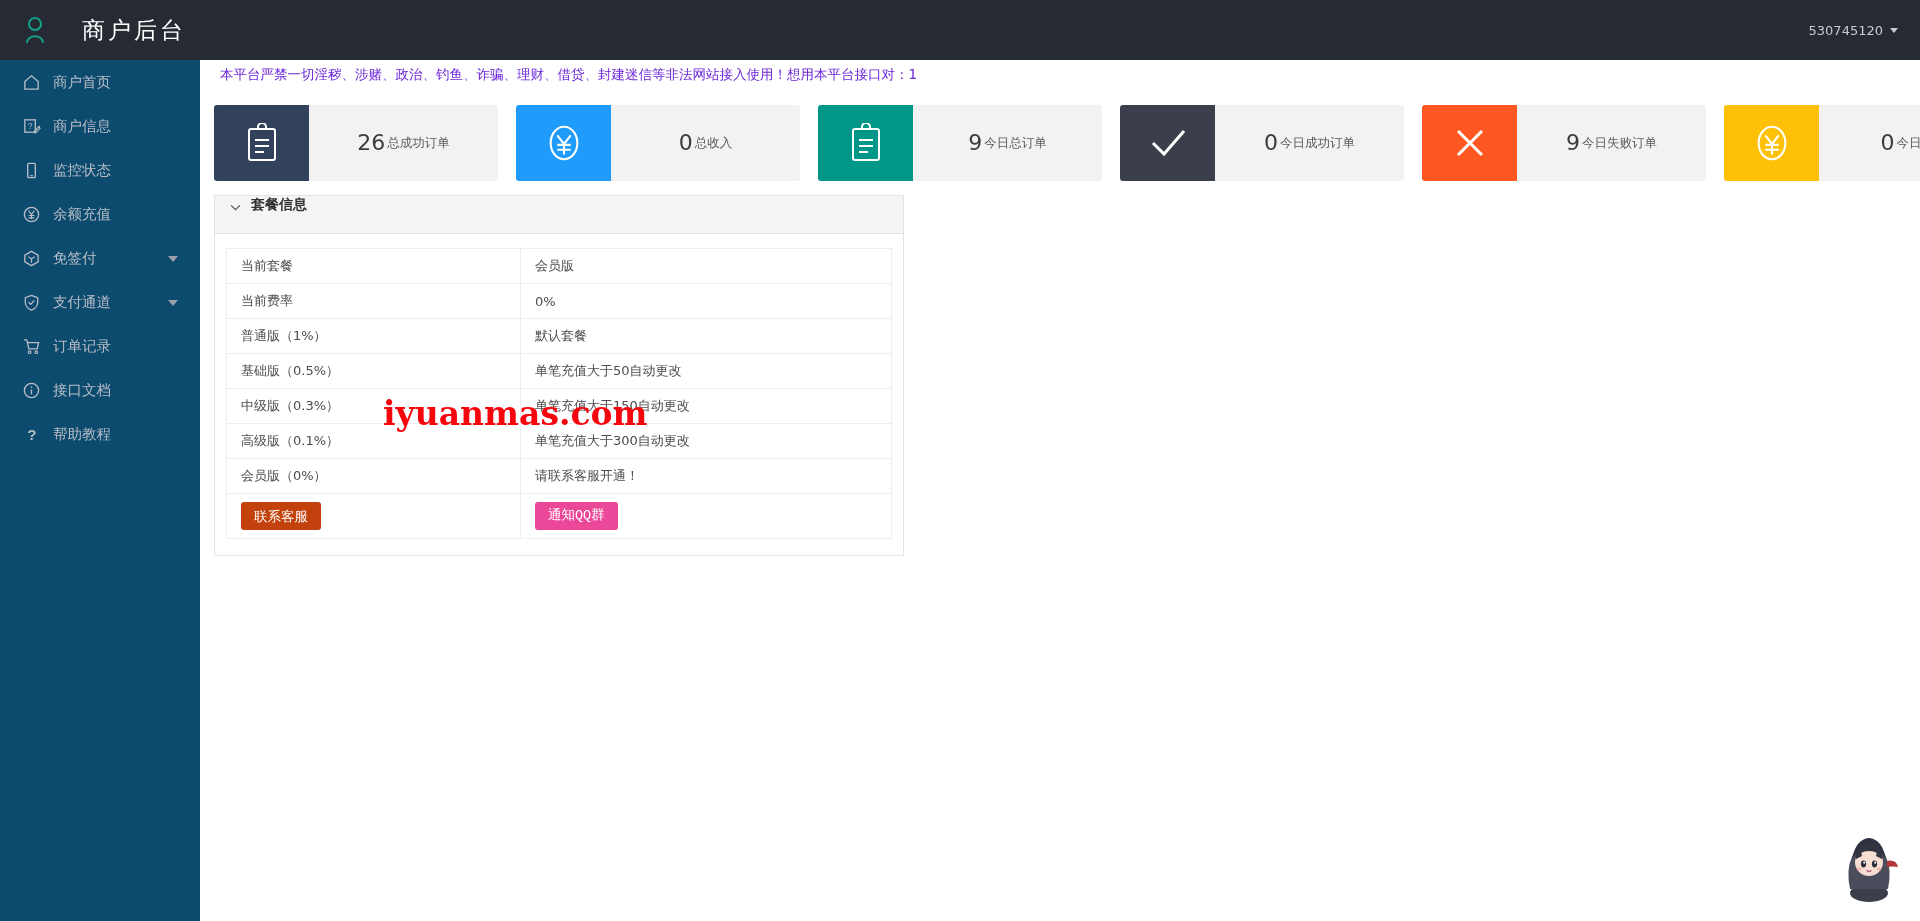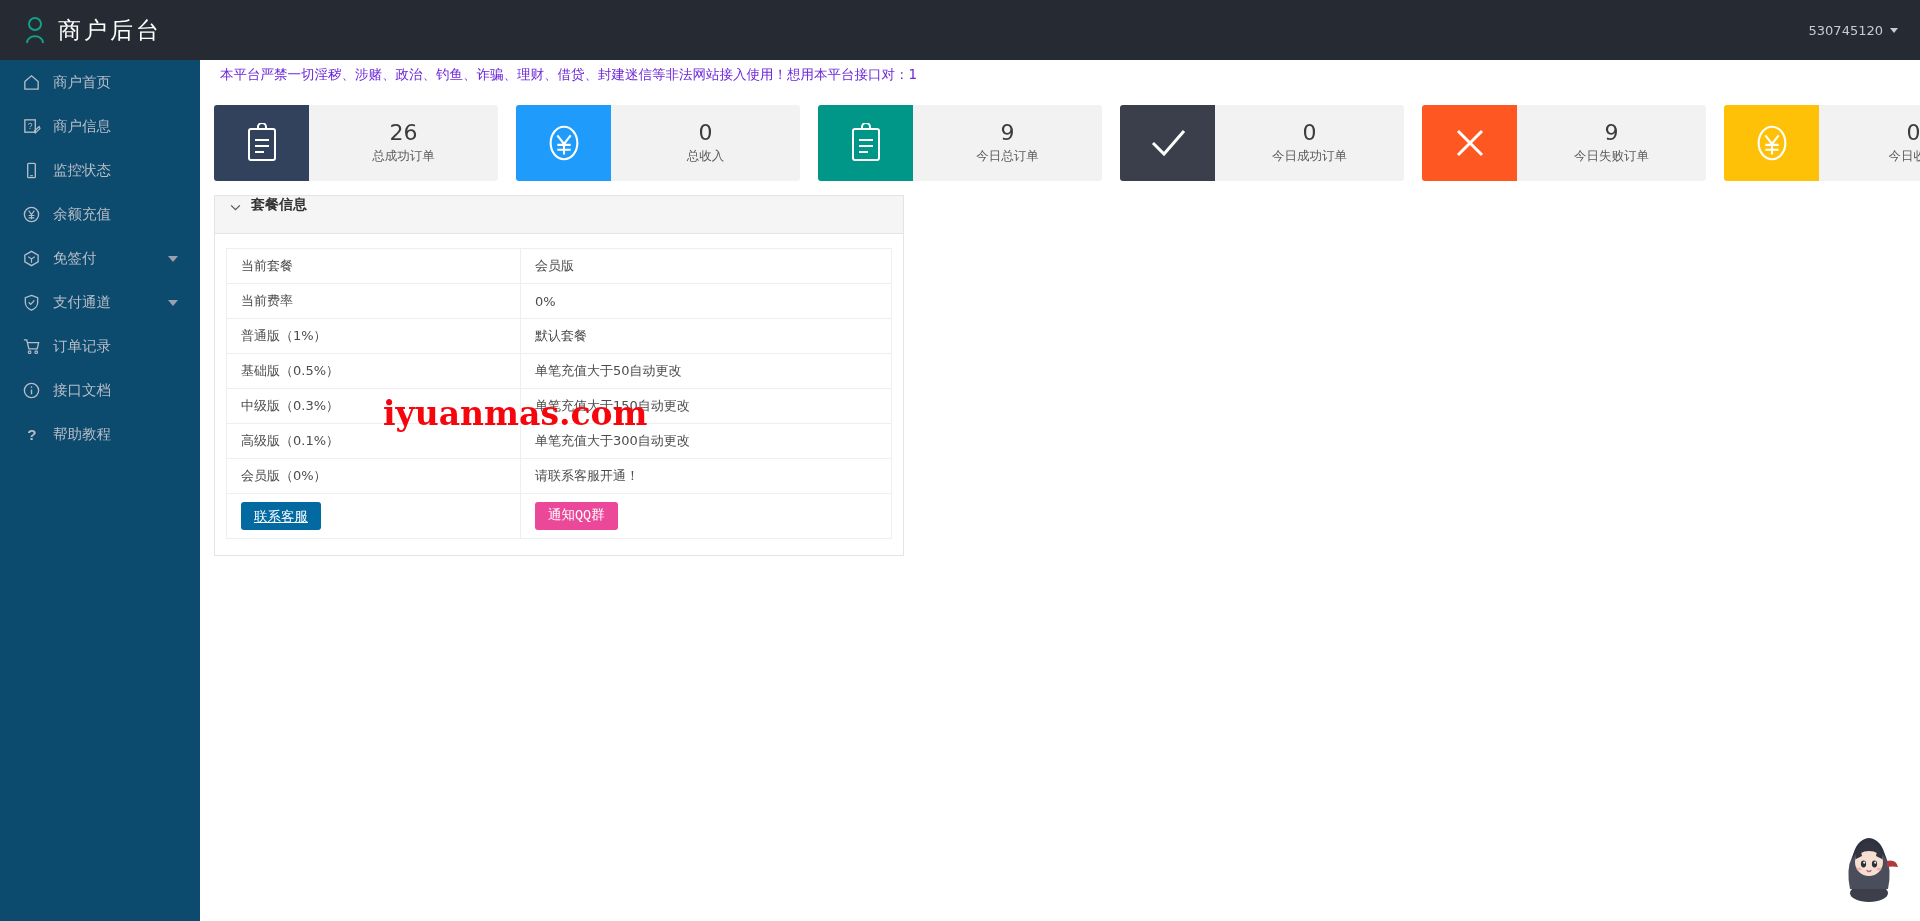"商户后台" .brand-title { margin-left: none -> 24px }
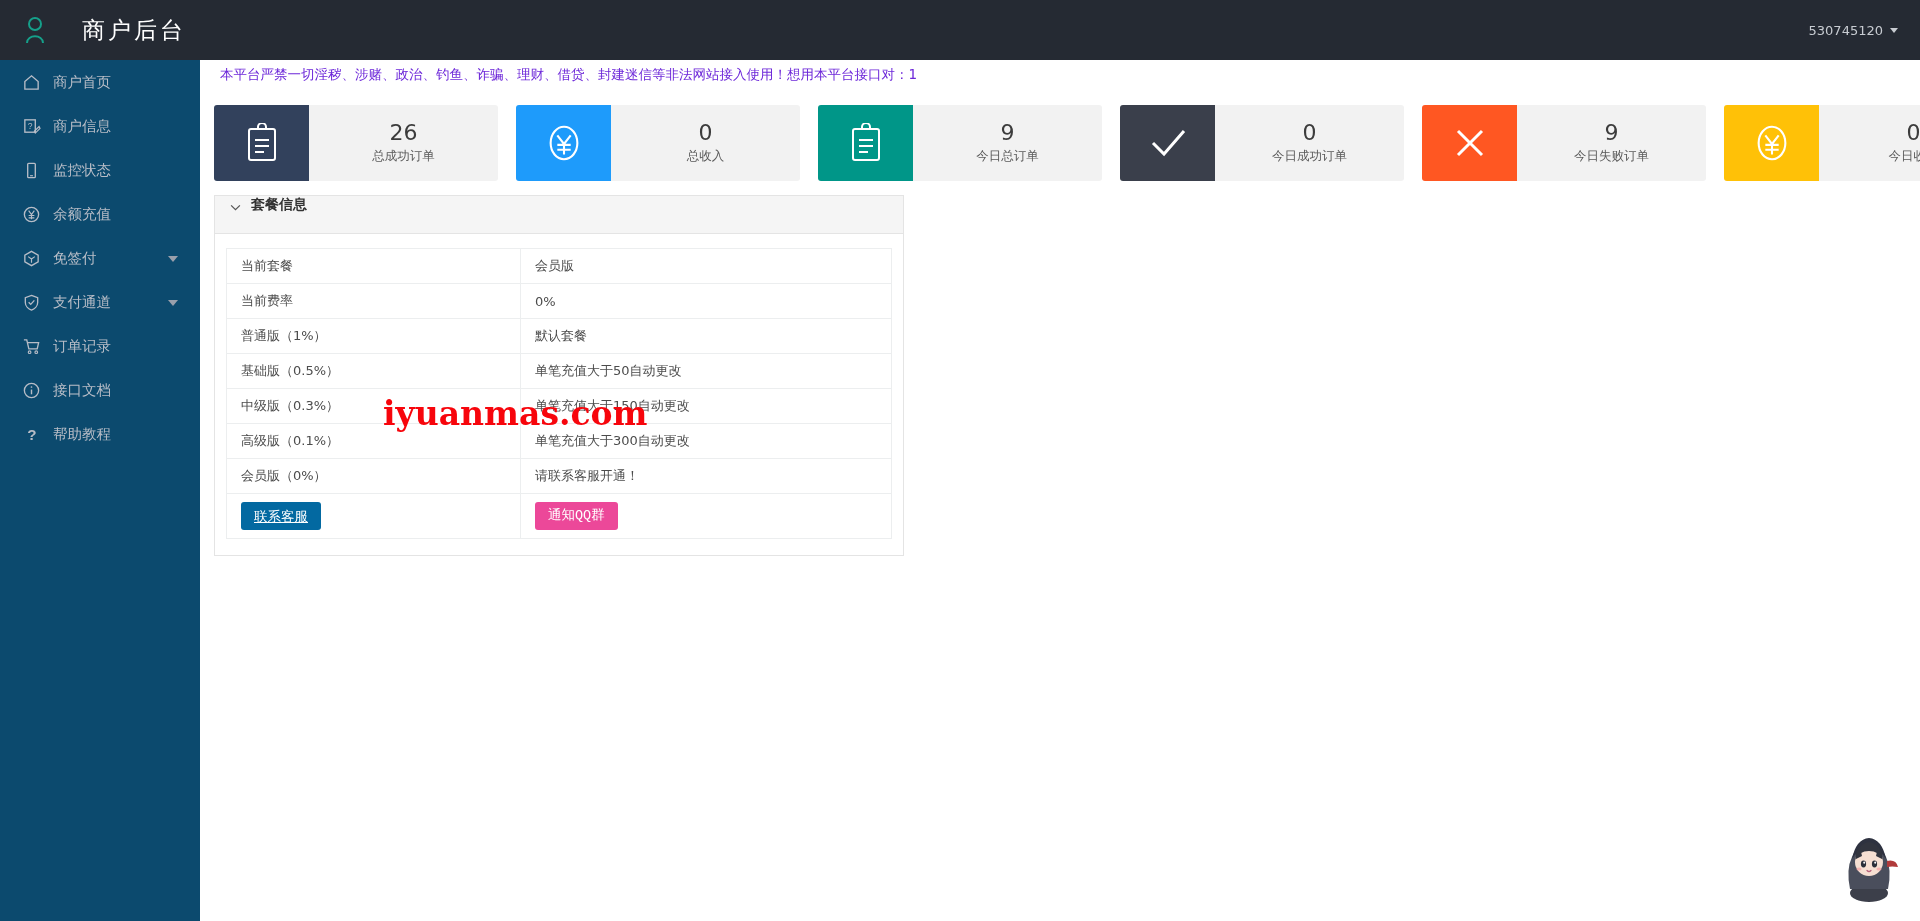"26" .card-body { flex-direction: column -> row }
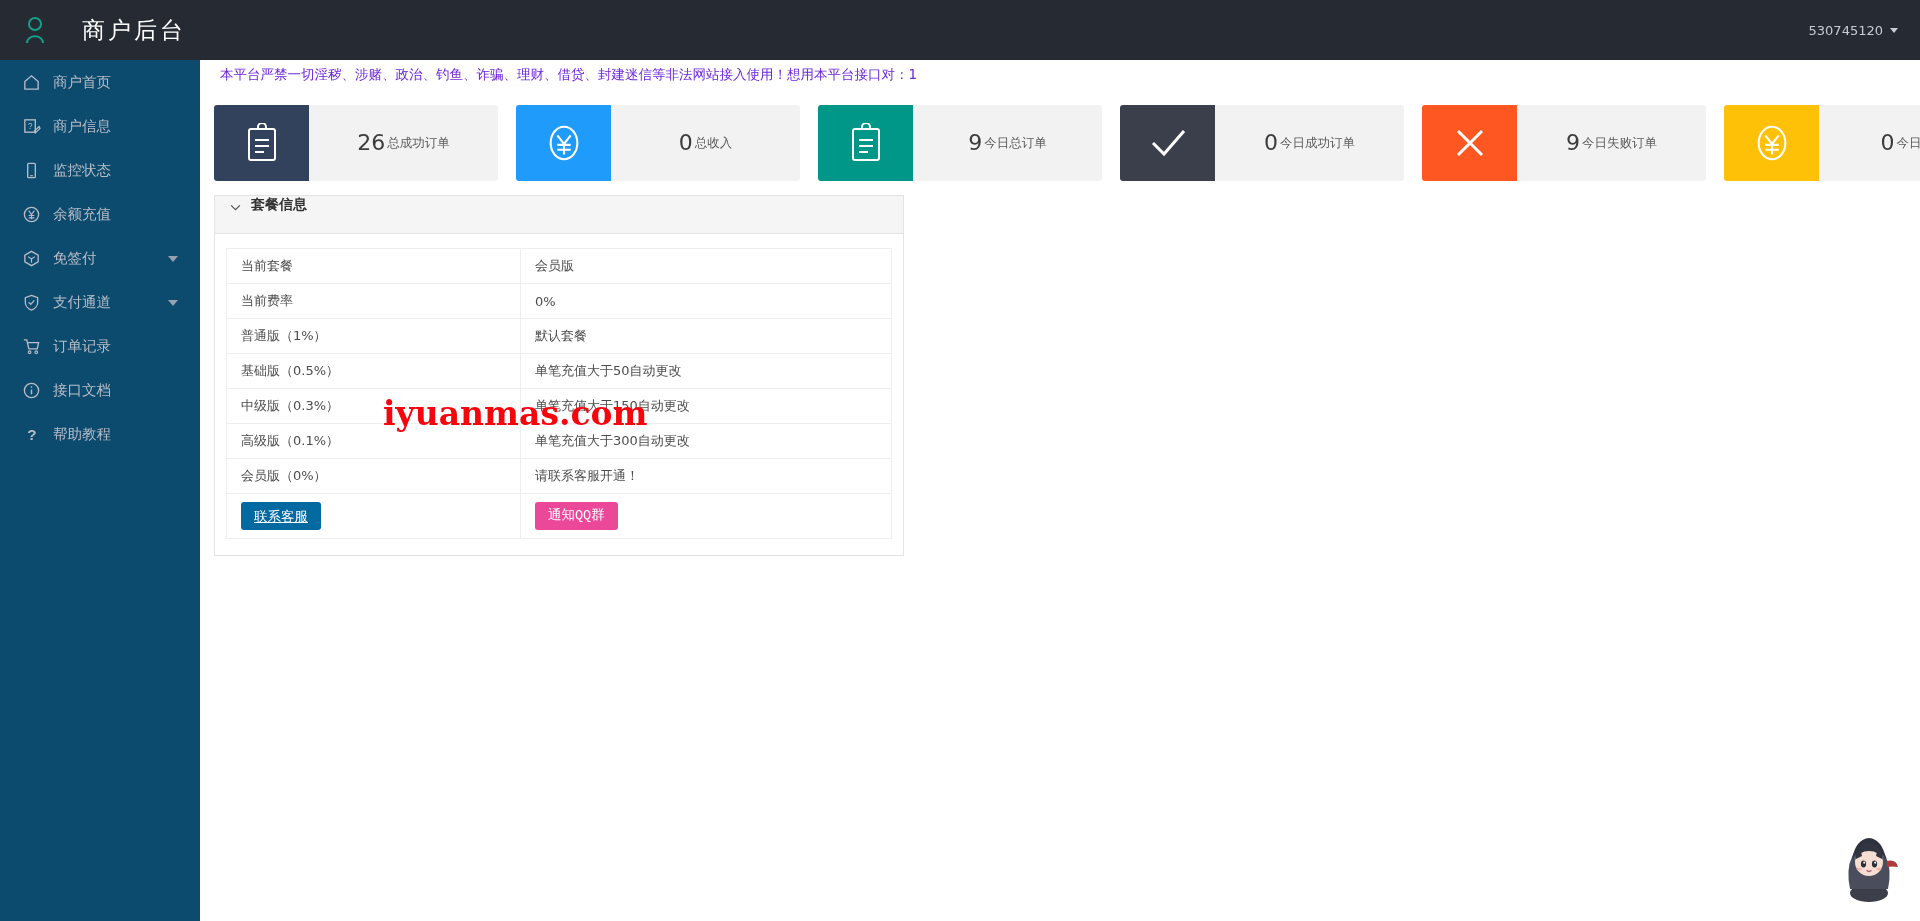"联系客服" .btn-teal { background: #0369a1 -> #c2410c; text-decoration: underline -> none }
